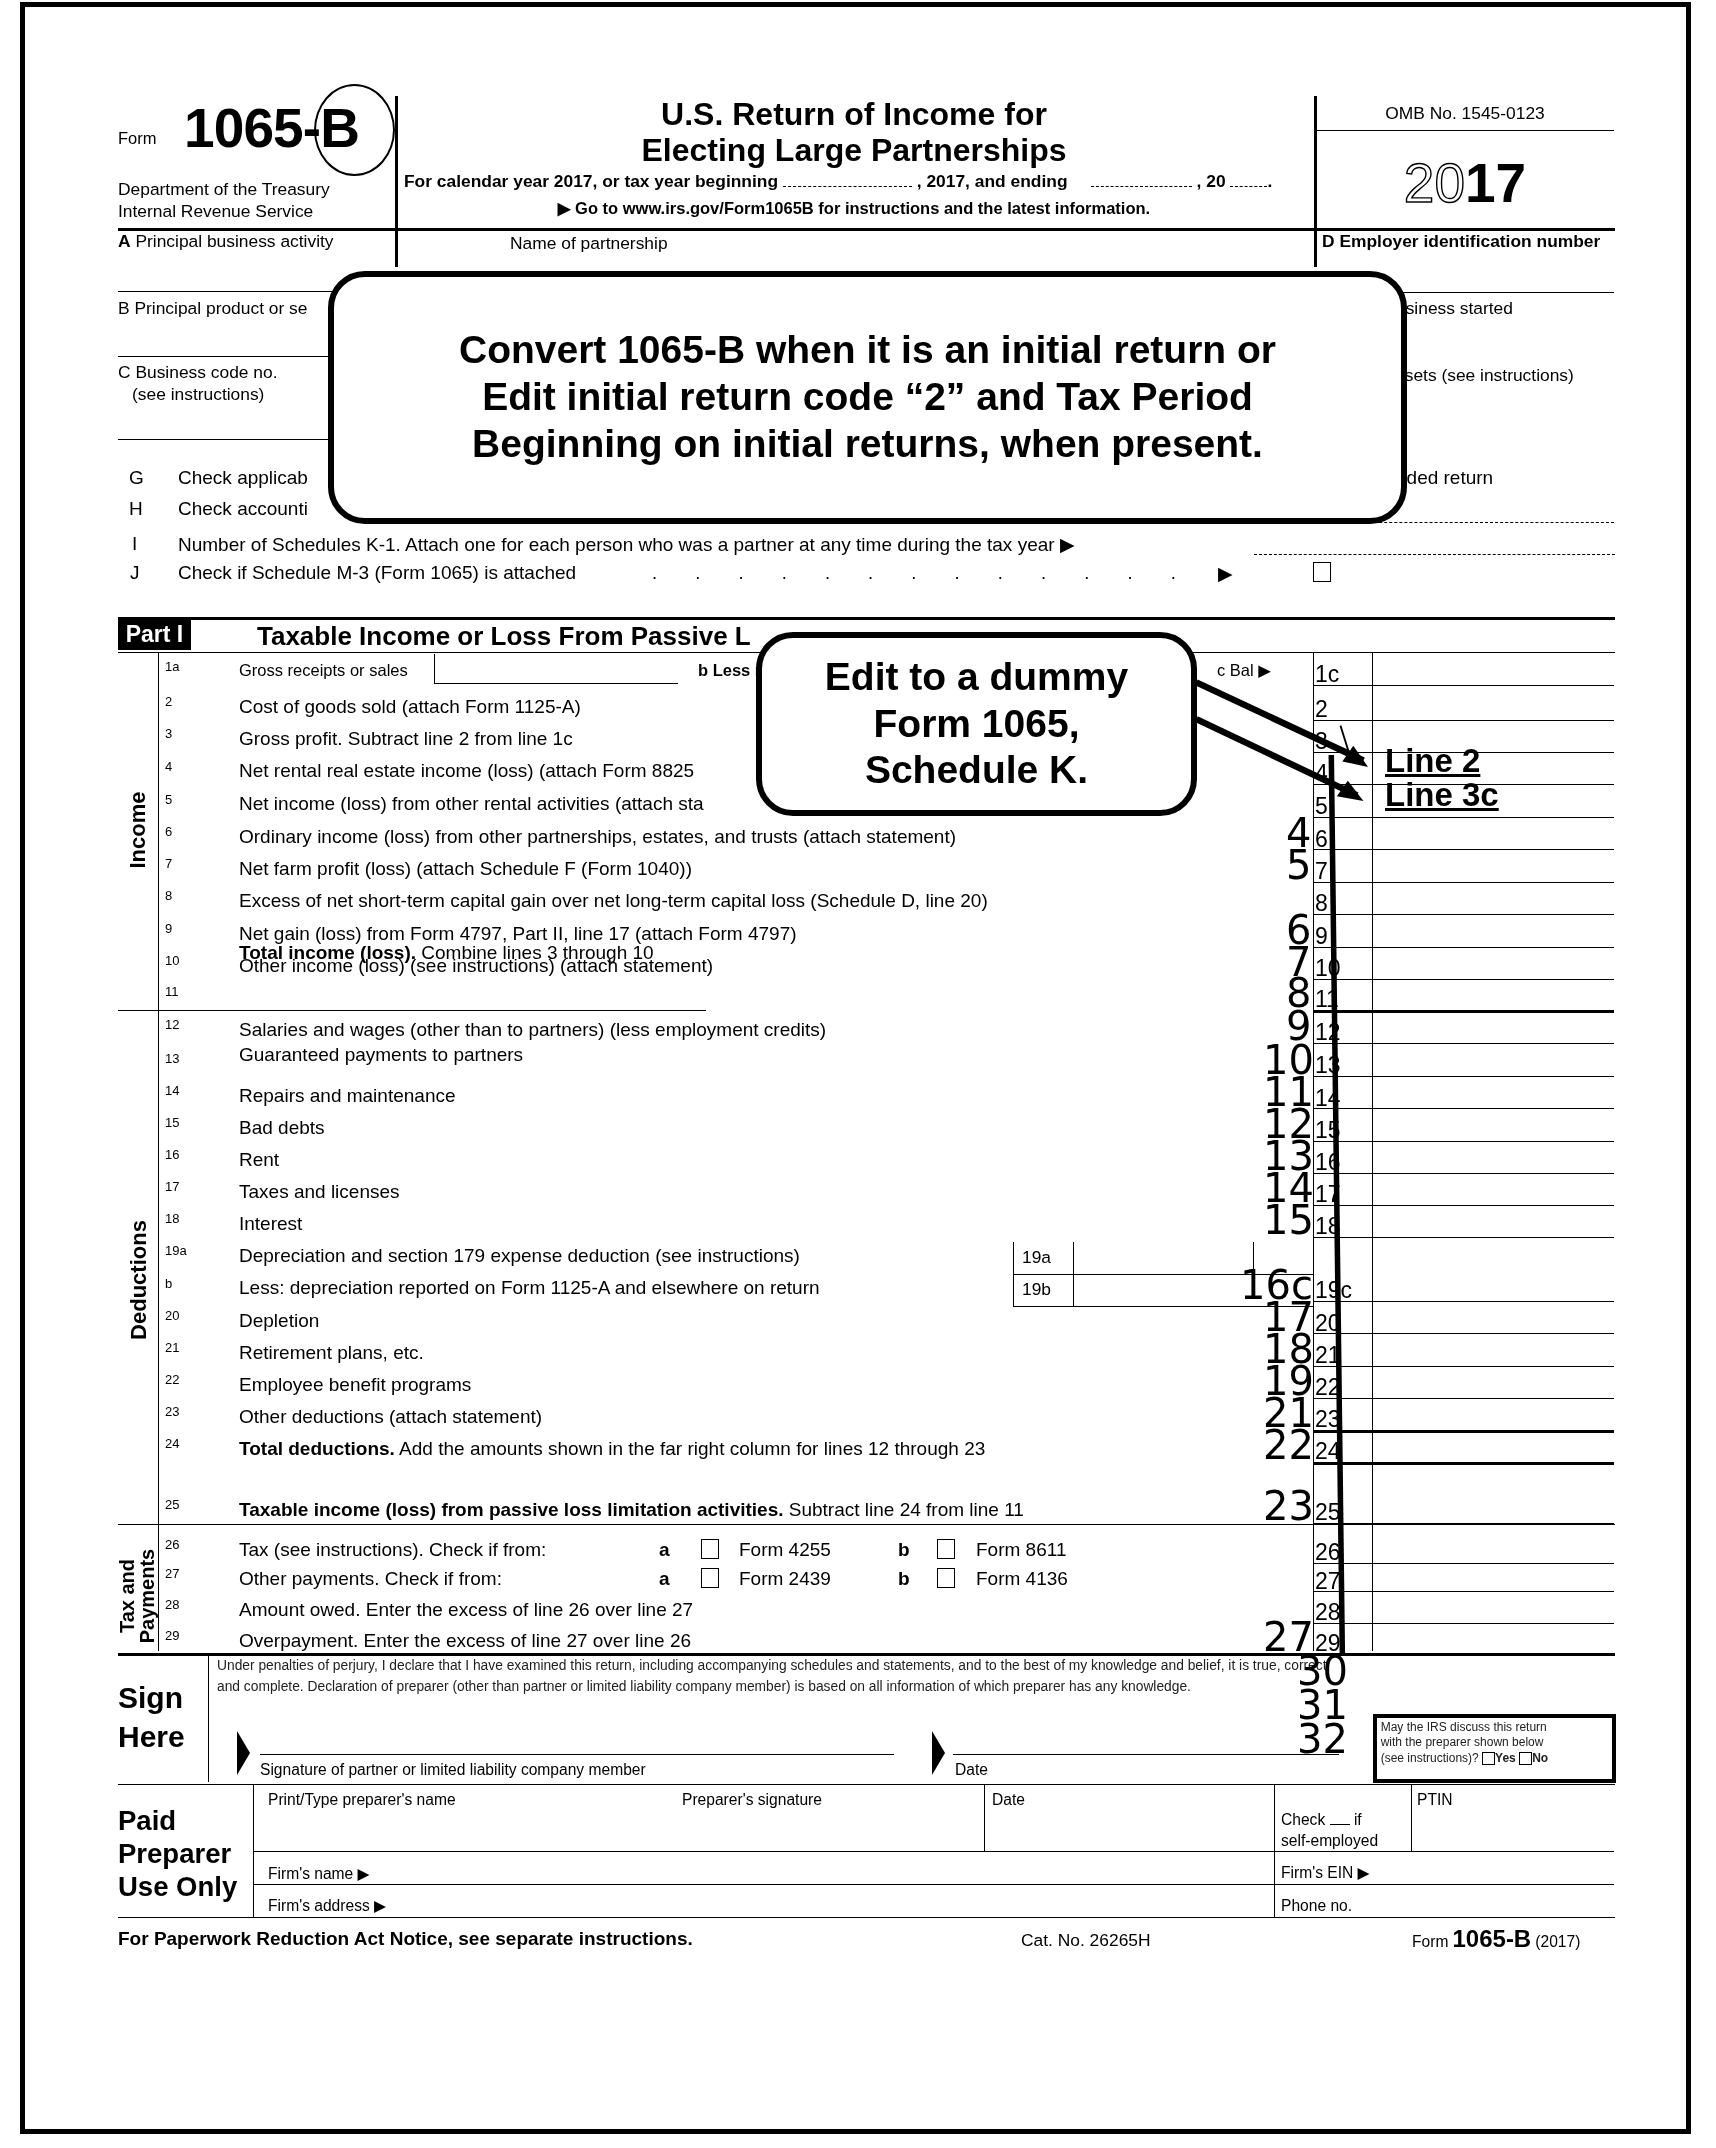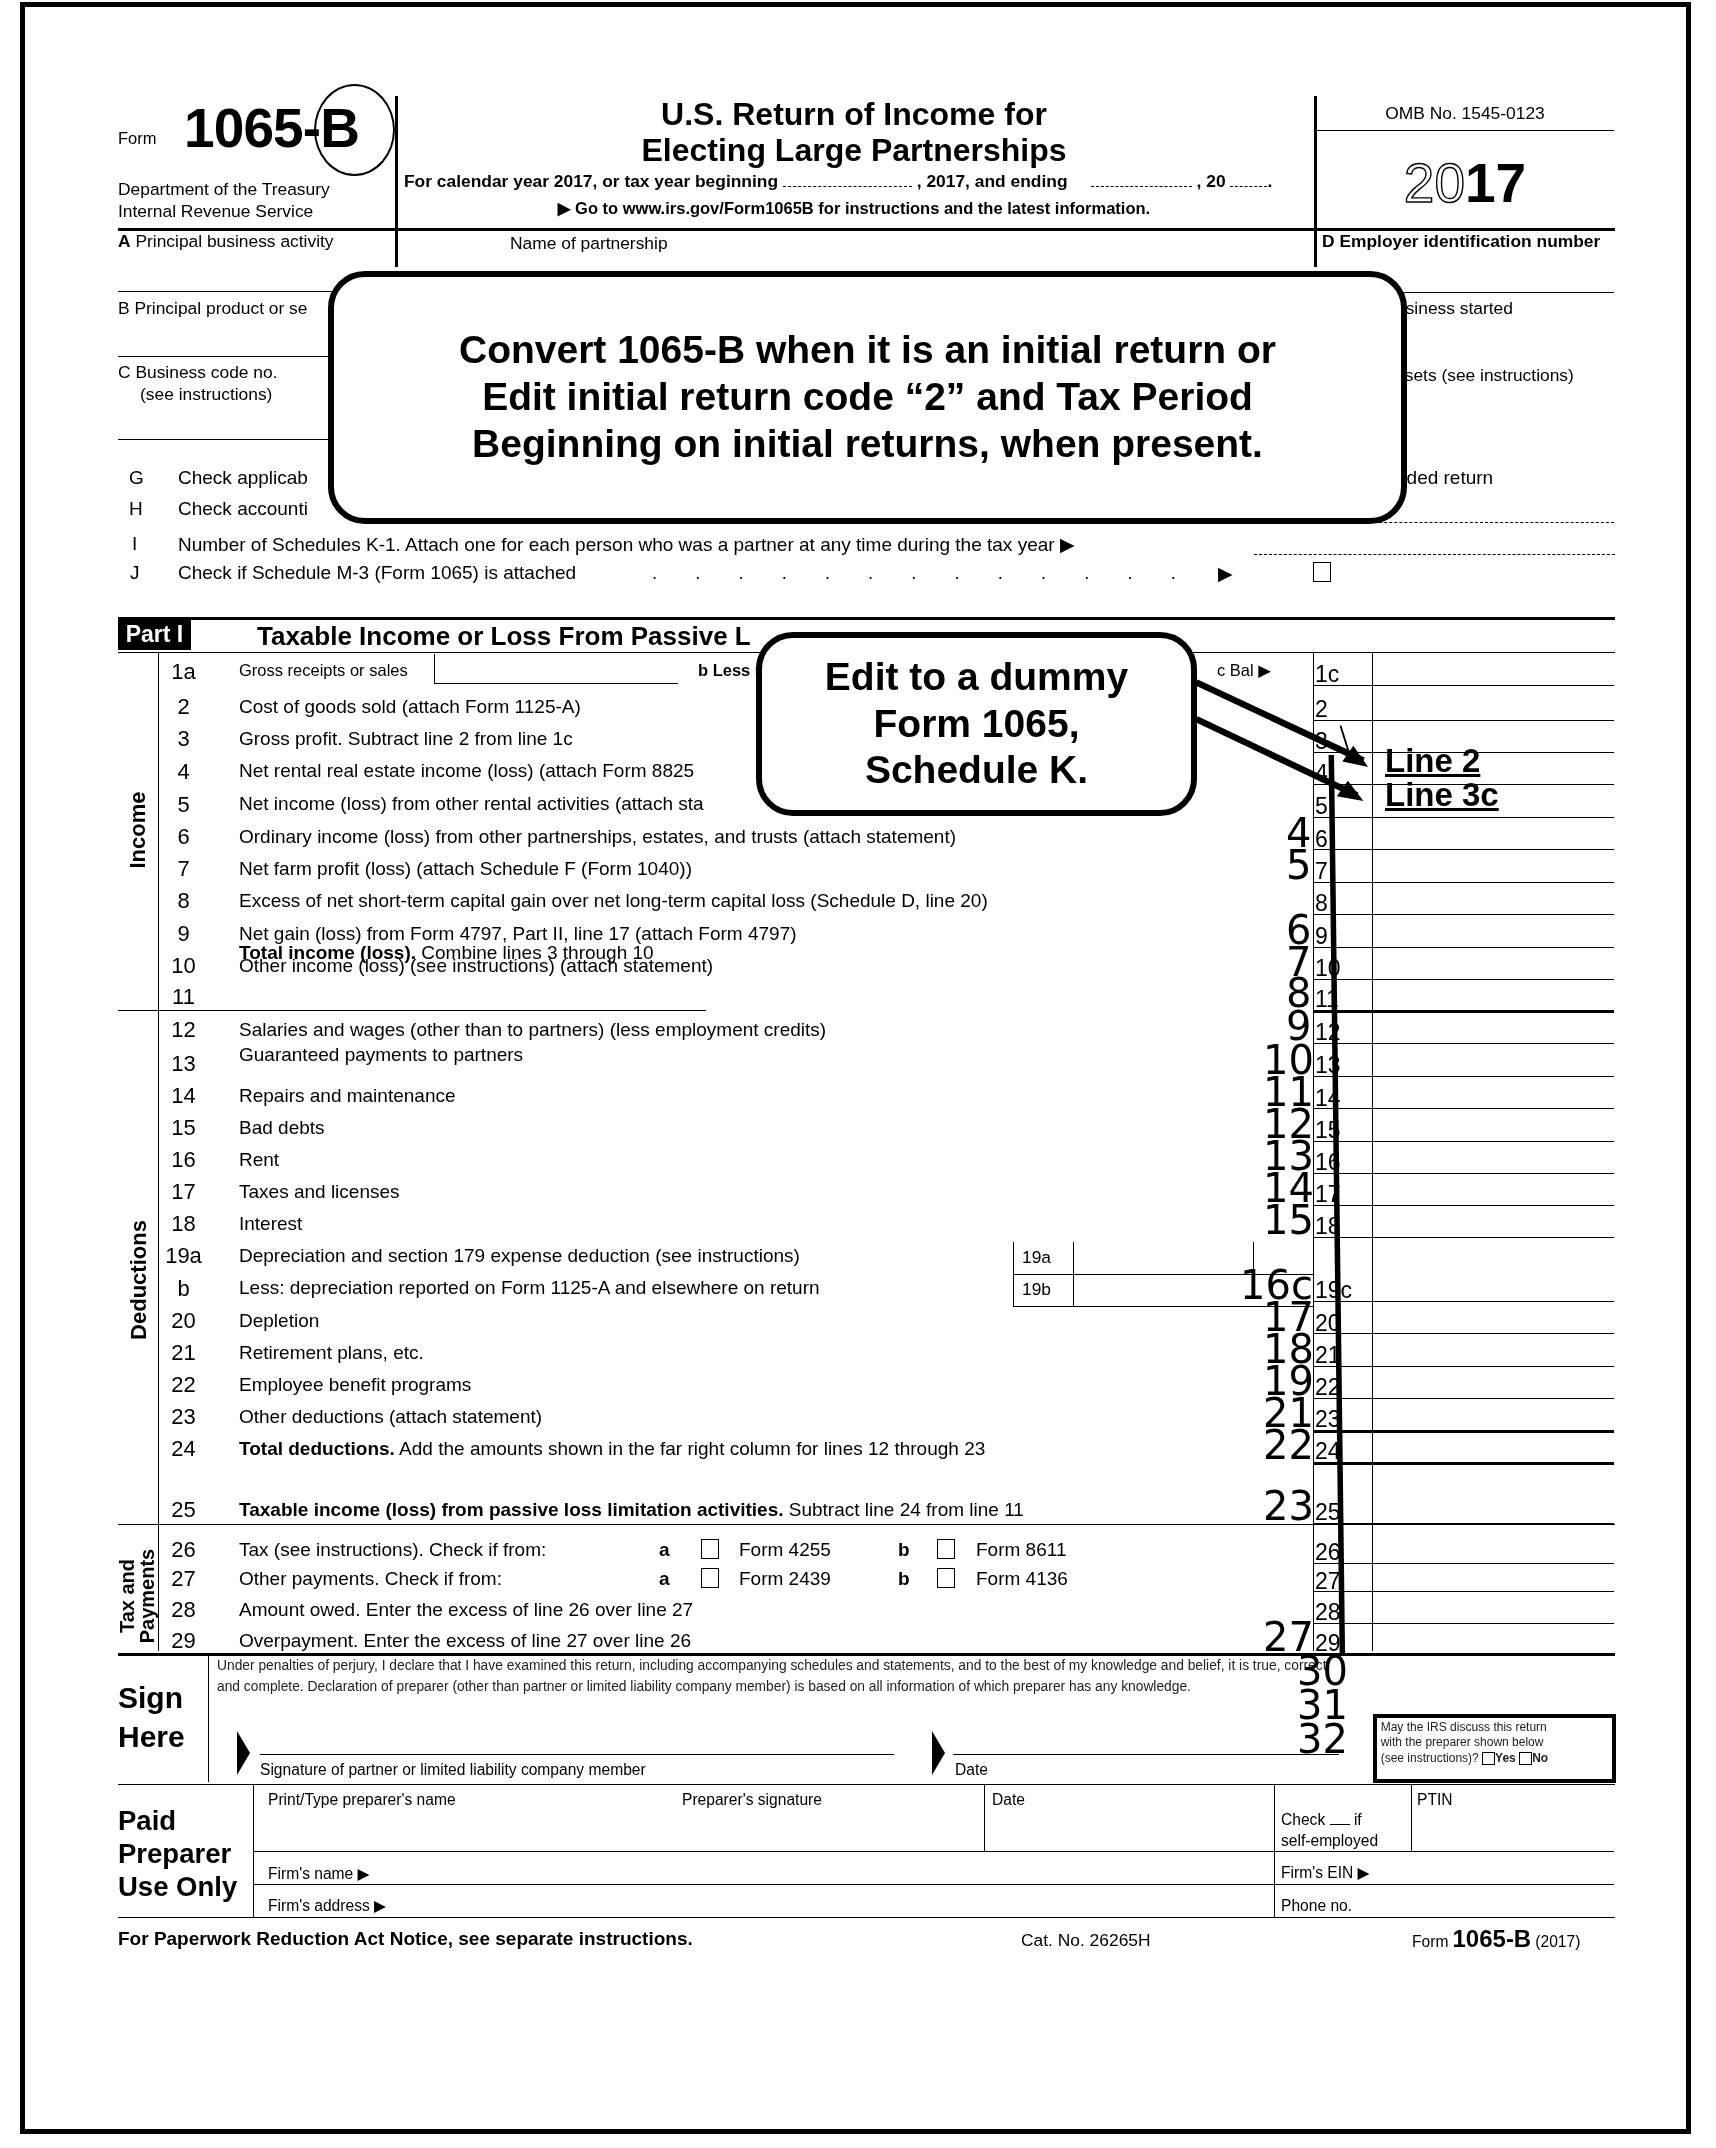"(see instructions)" div.abs { left: 140px -> 132px }
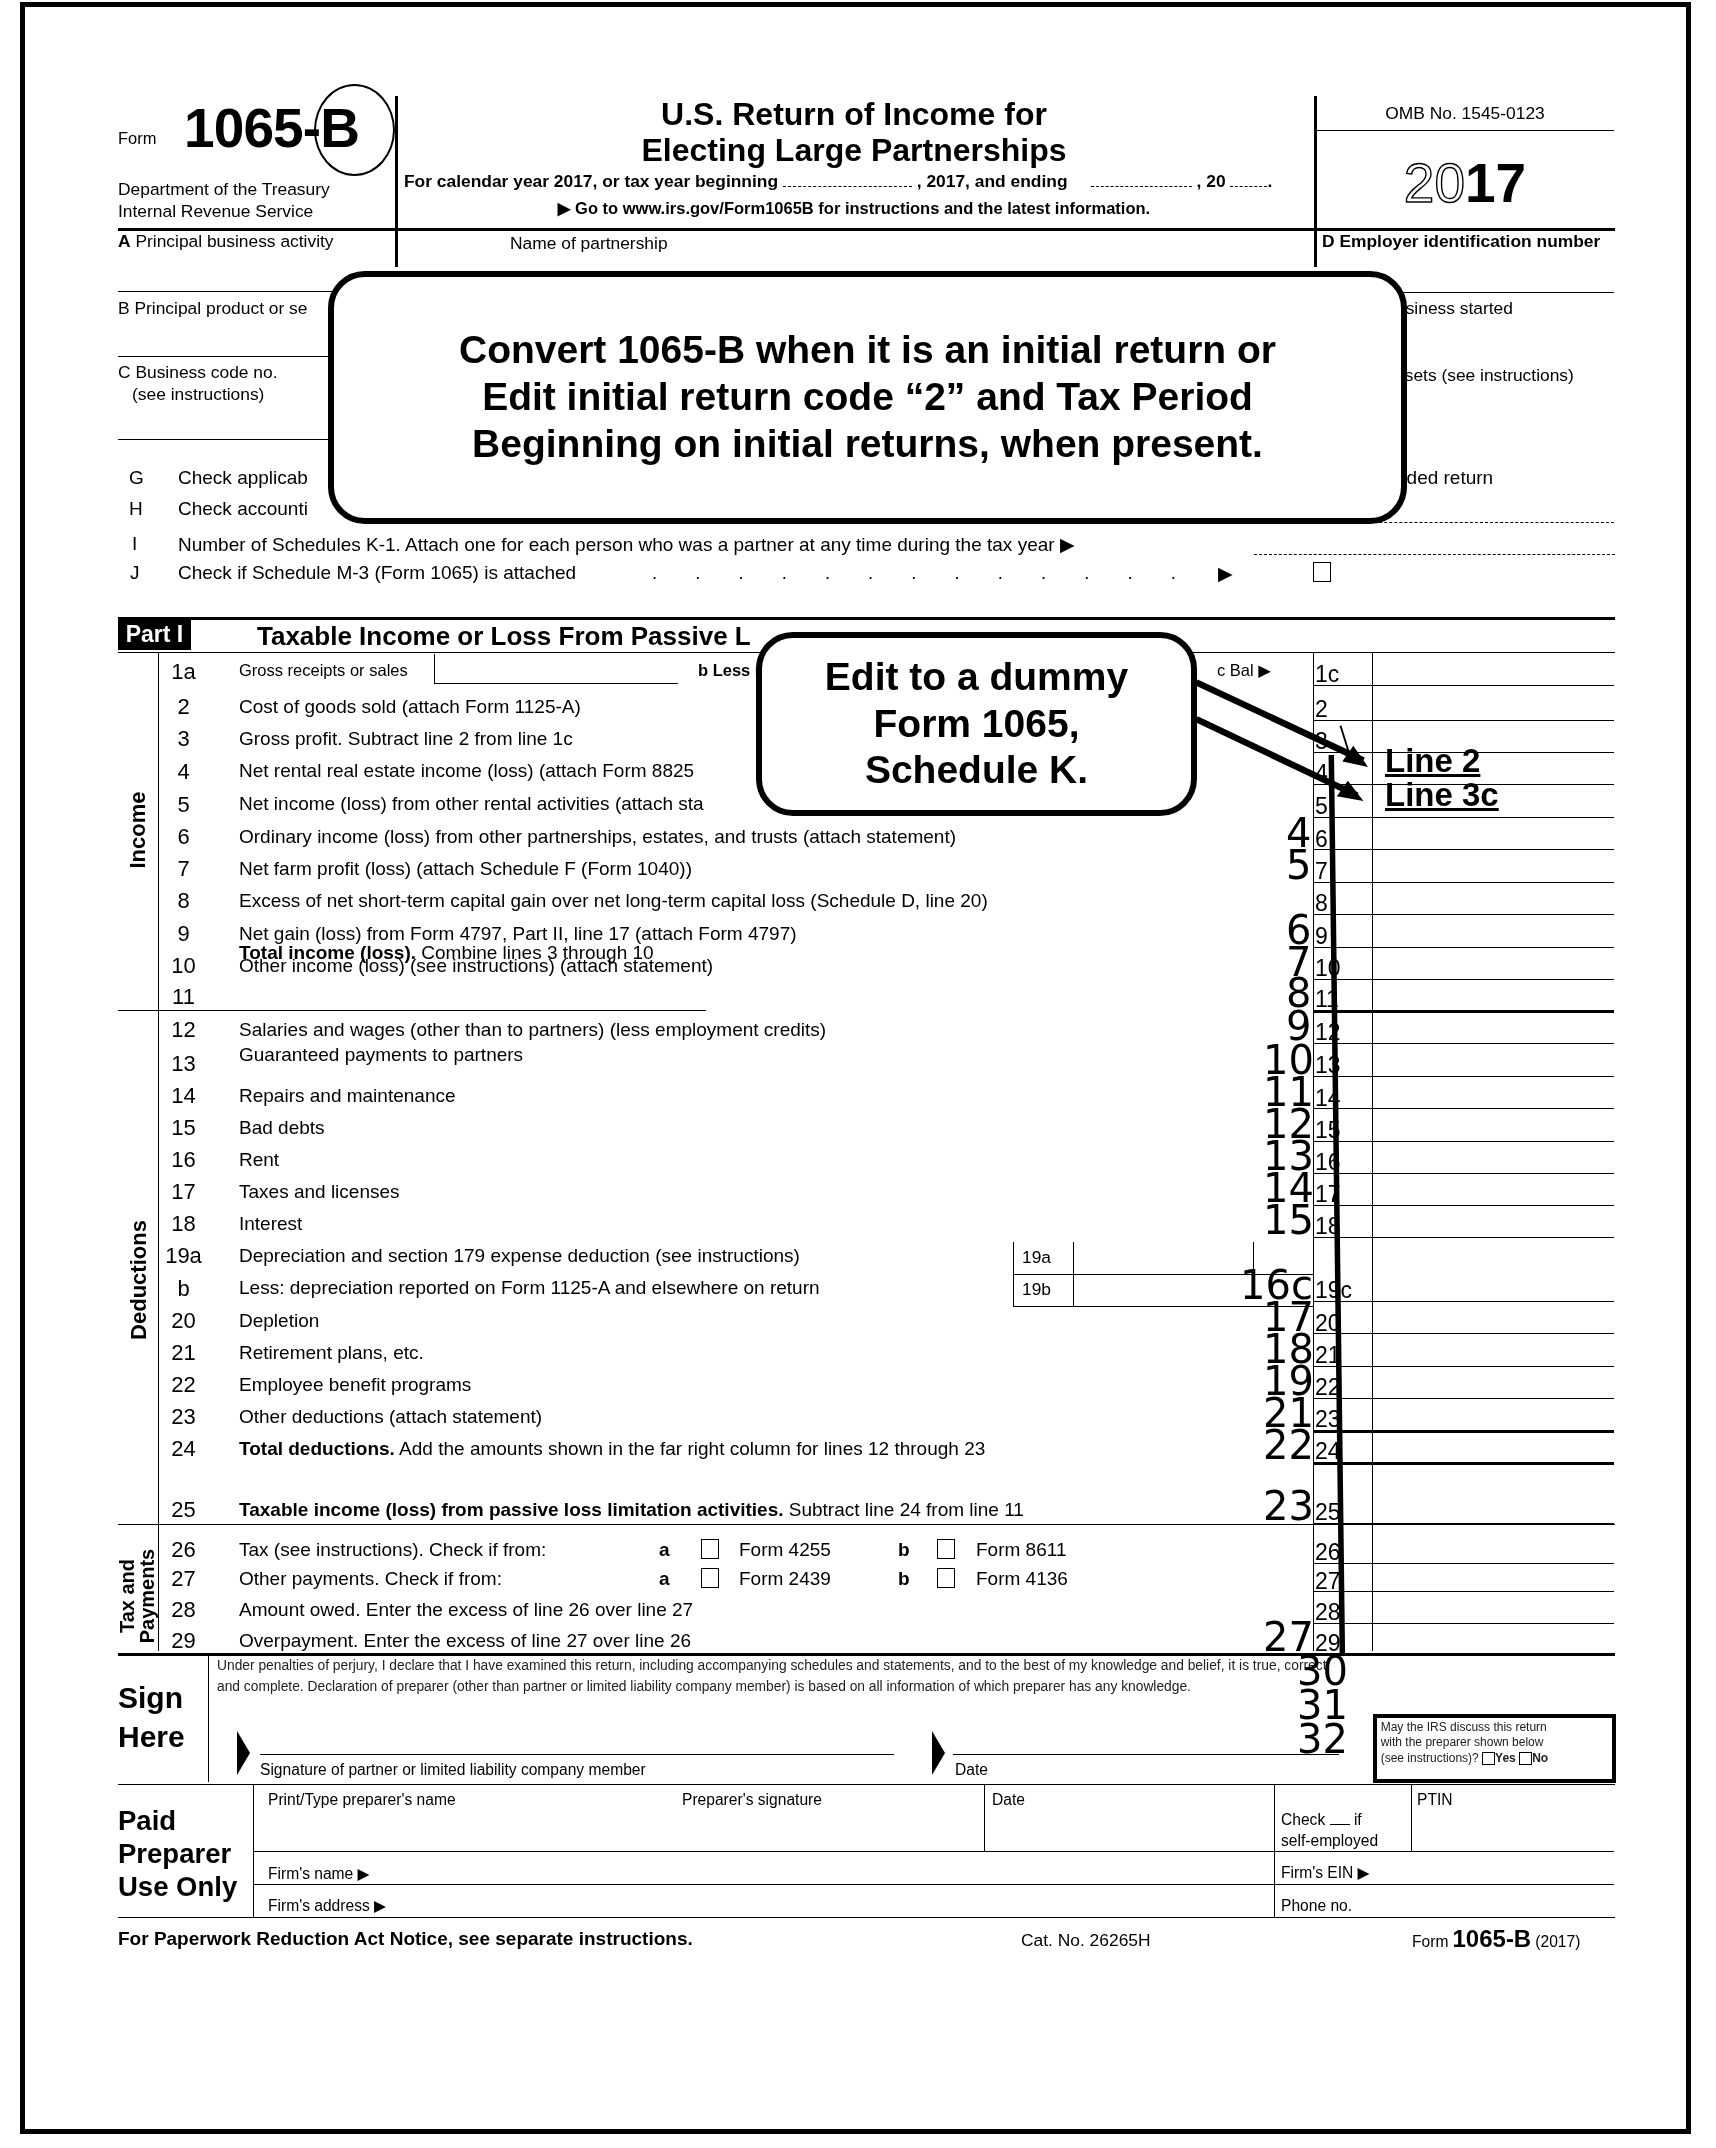"1a" .row-num { font-size: 22px -> 13px; text-align: center -> left }
